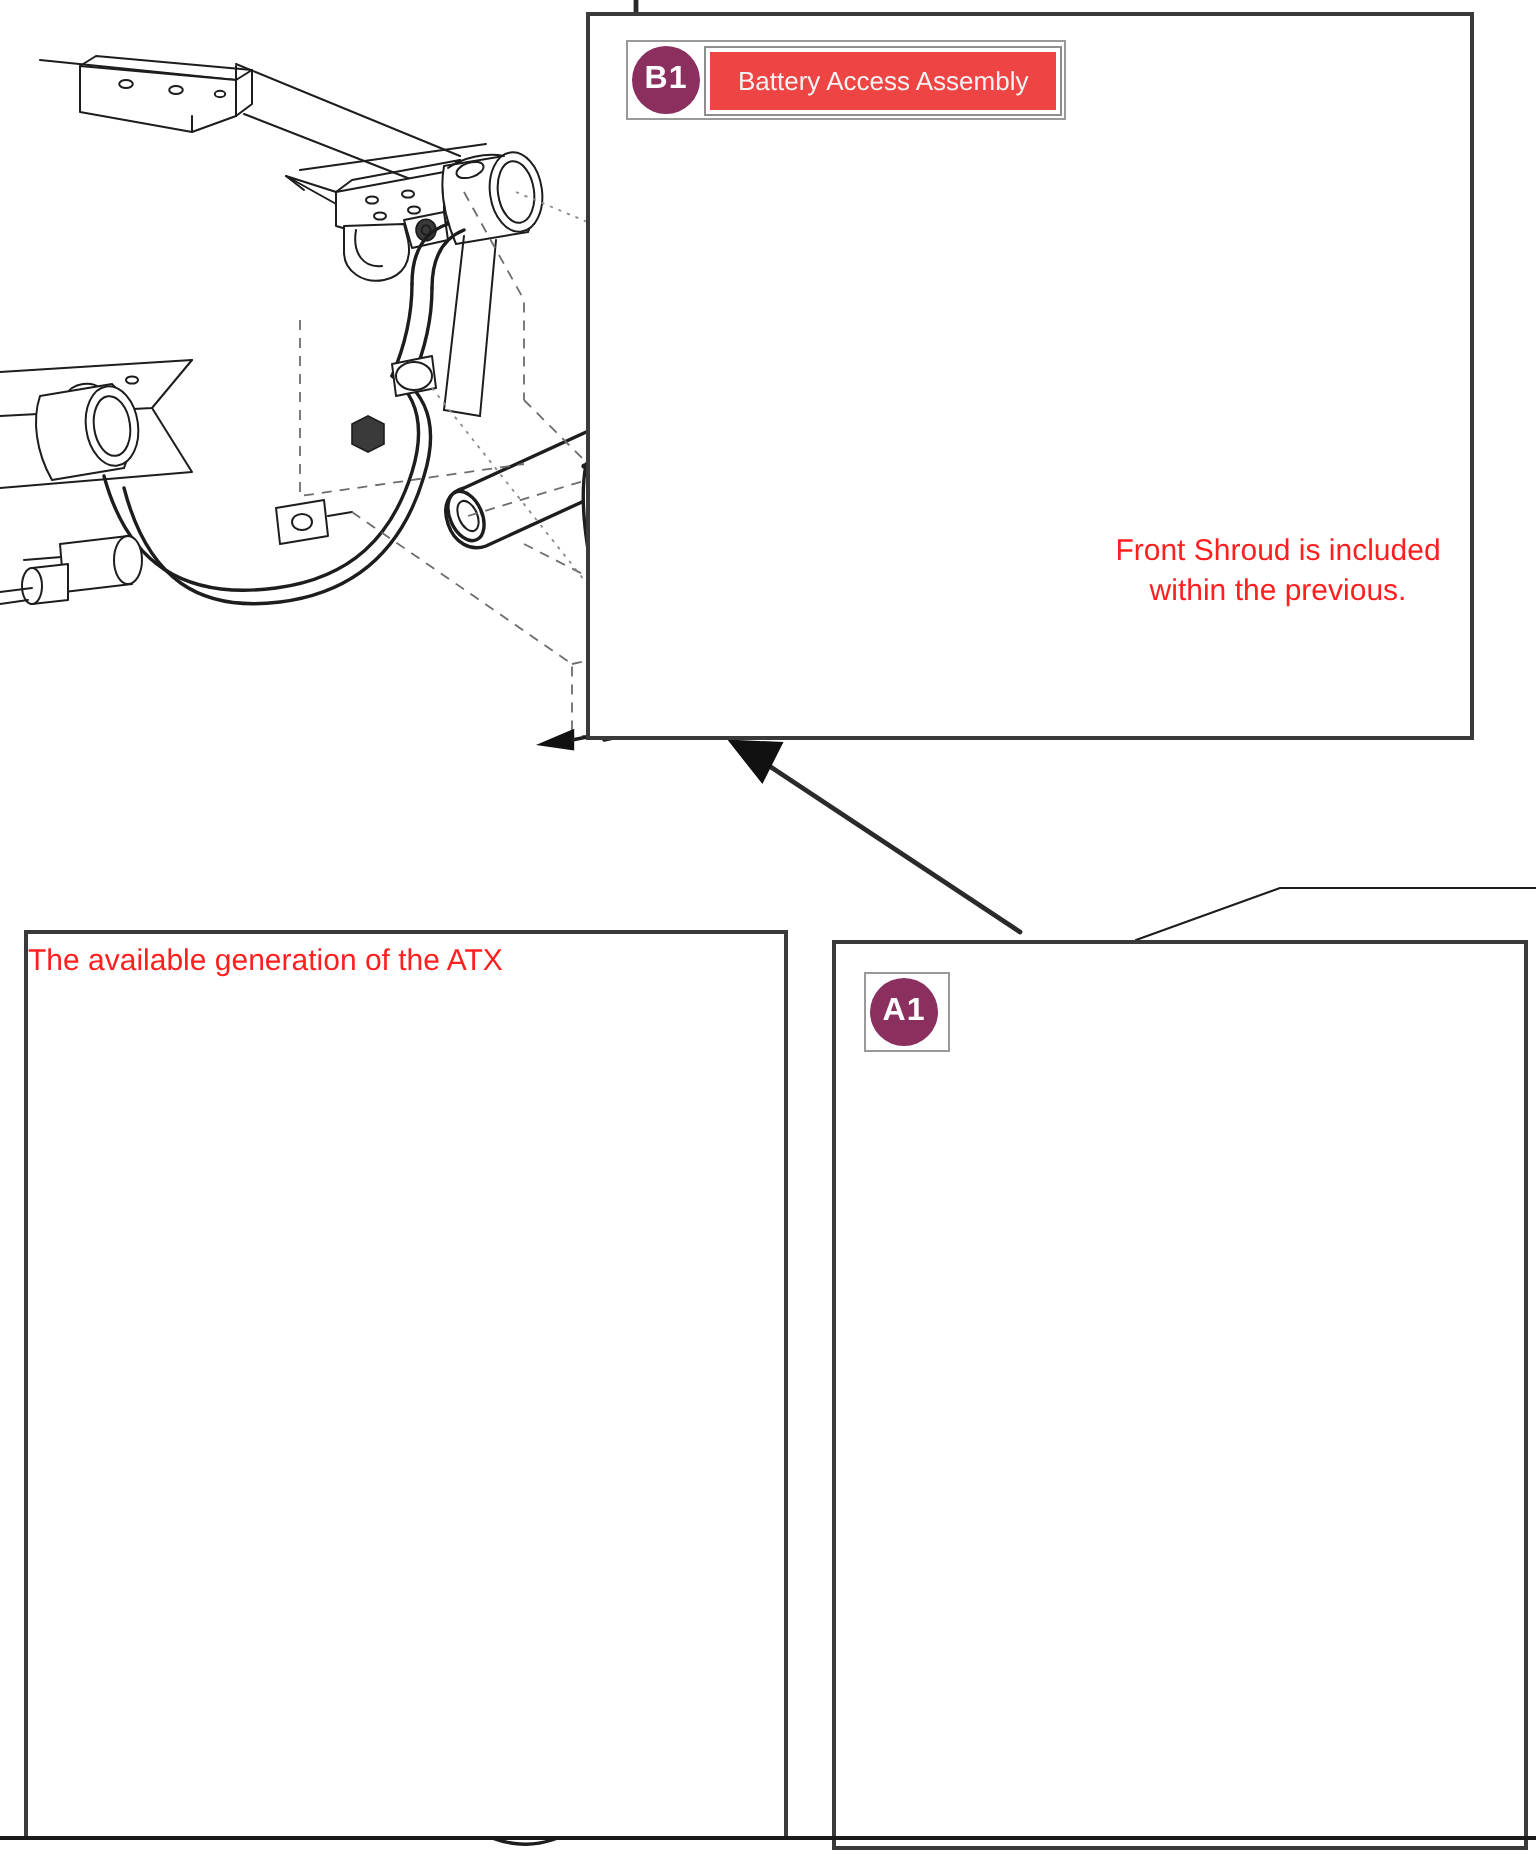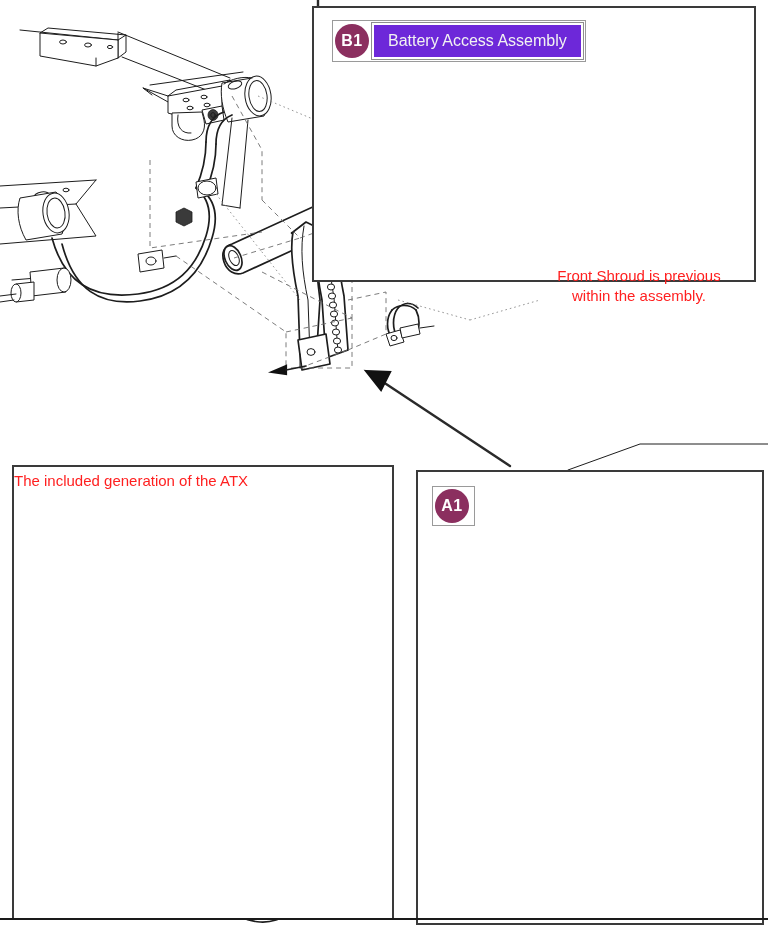"B1" #panel-b1 { height: 276px -> 364px; left: 312px -> 293px }
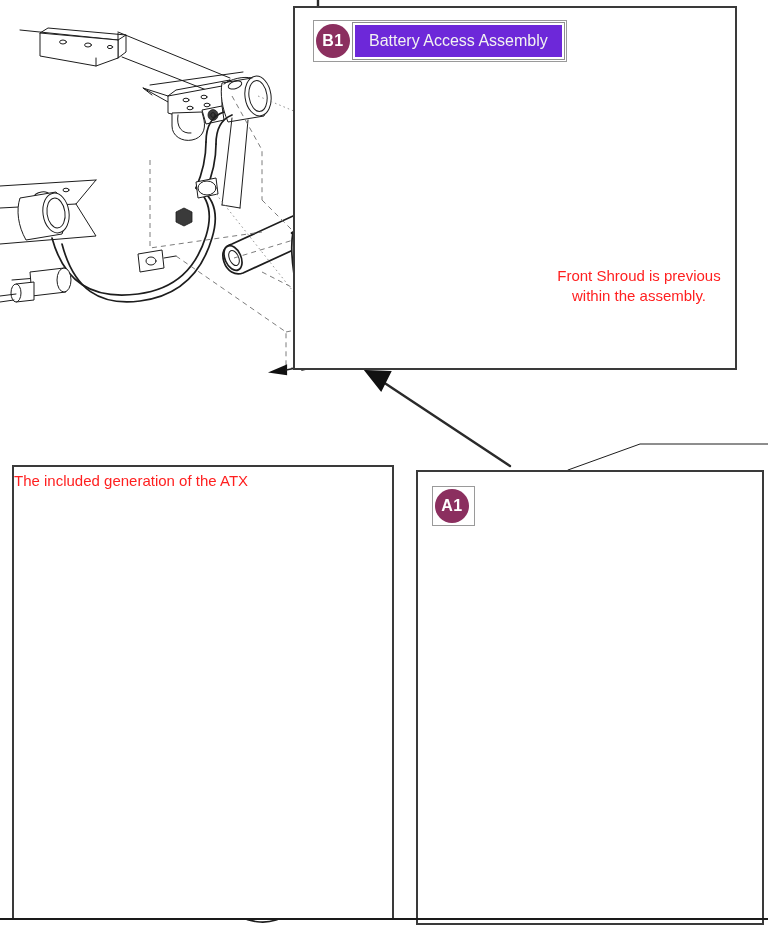"Battery Access Assembly" .chip-title { background: #6d28d9 -> #ef4444; font-size: 16px -> 13px }
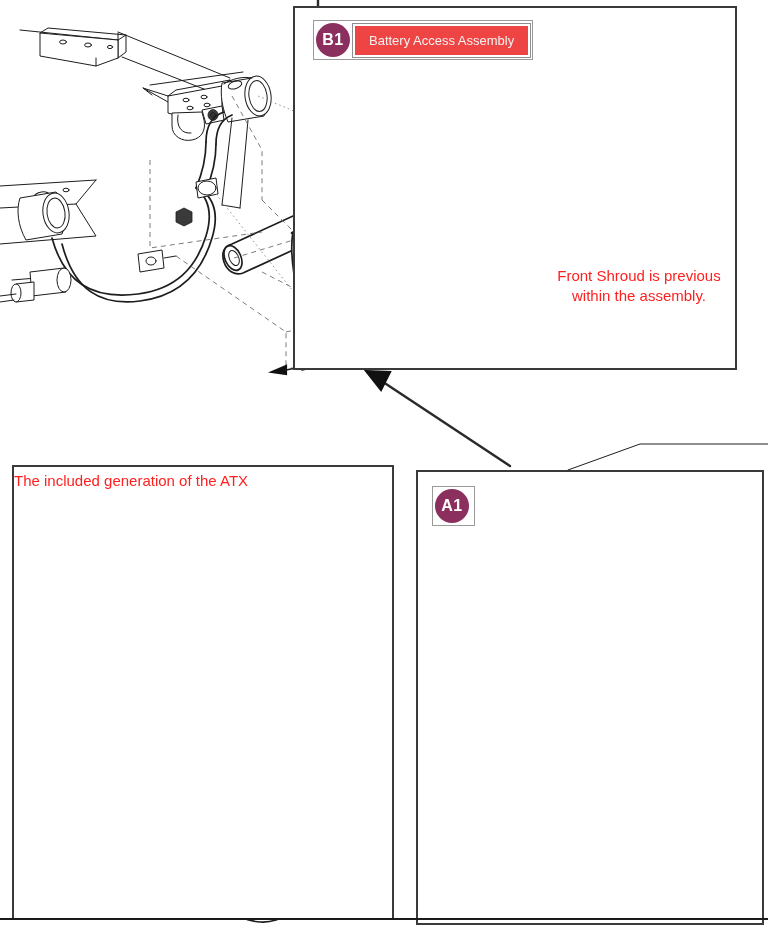"Front Shroud is previous" div { text: previous -> included }
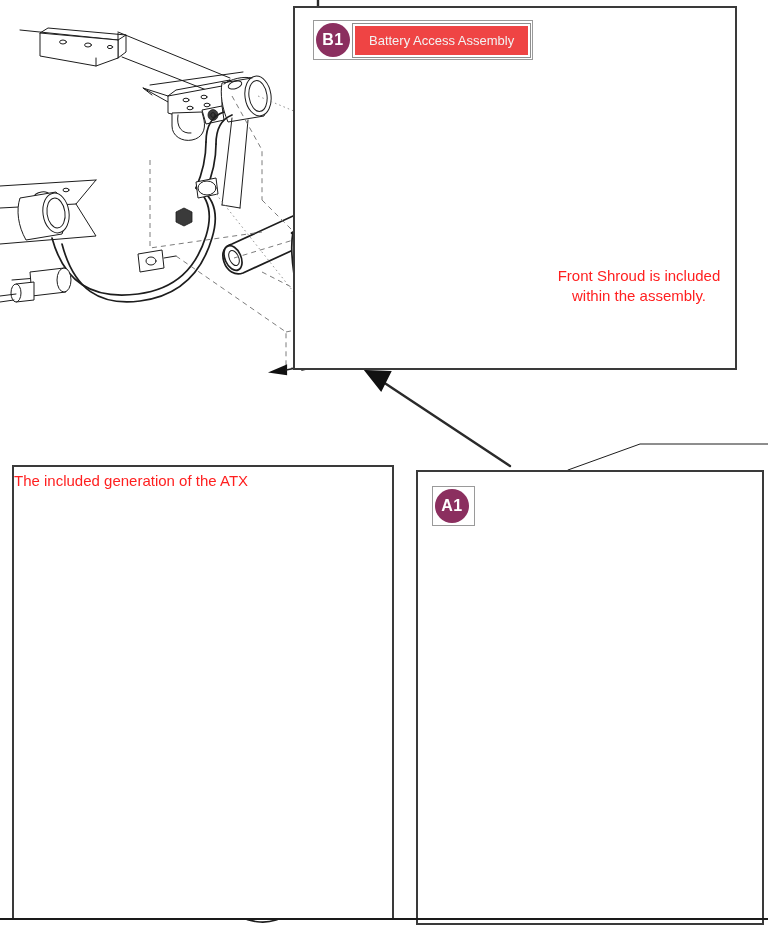"within the assembly." div { text: assembly -> previous }
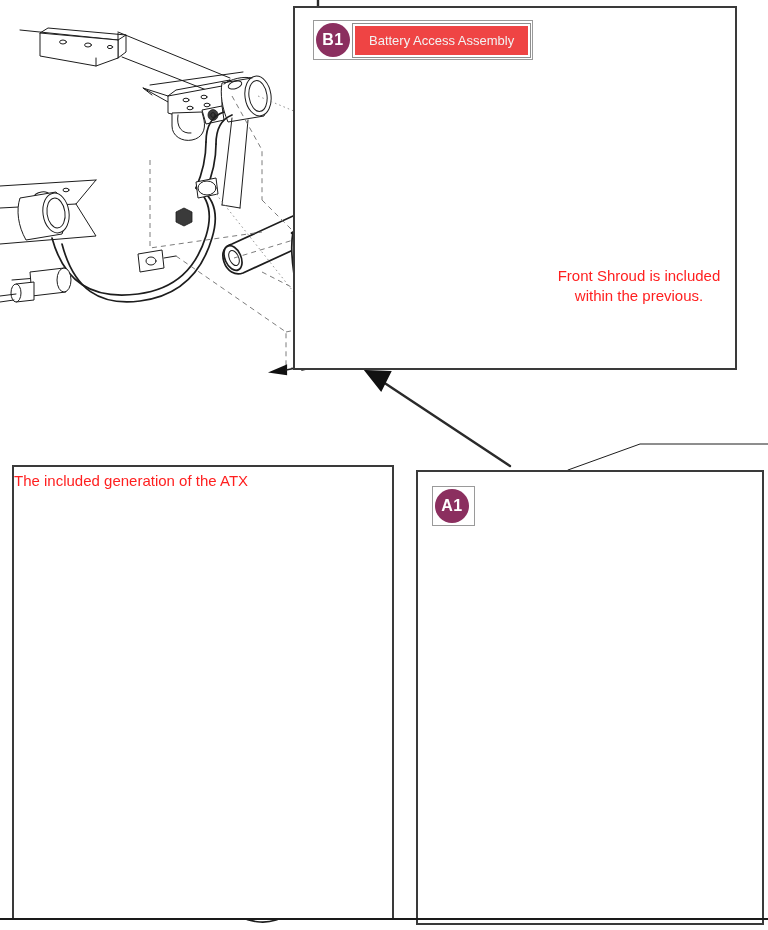"The included generation of the" div { text: included -> available }
